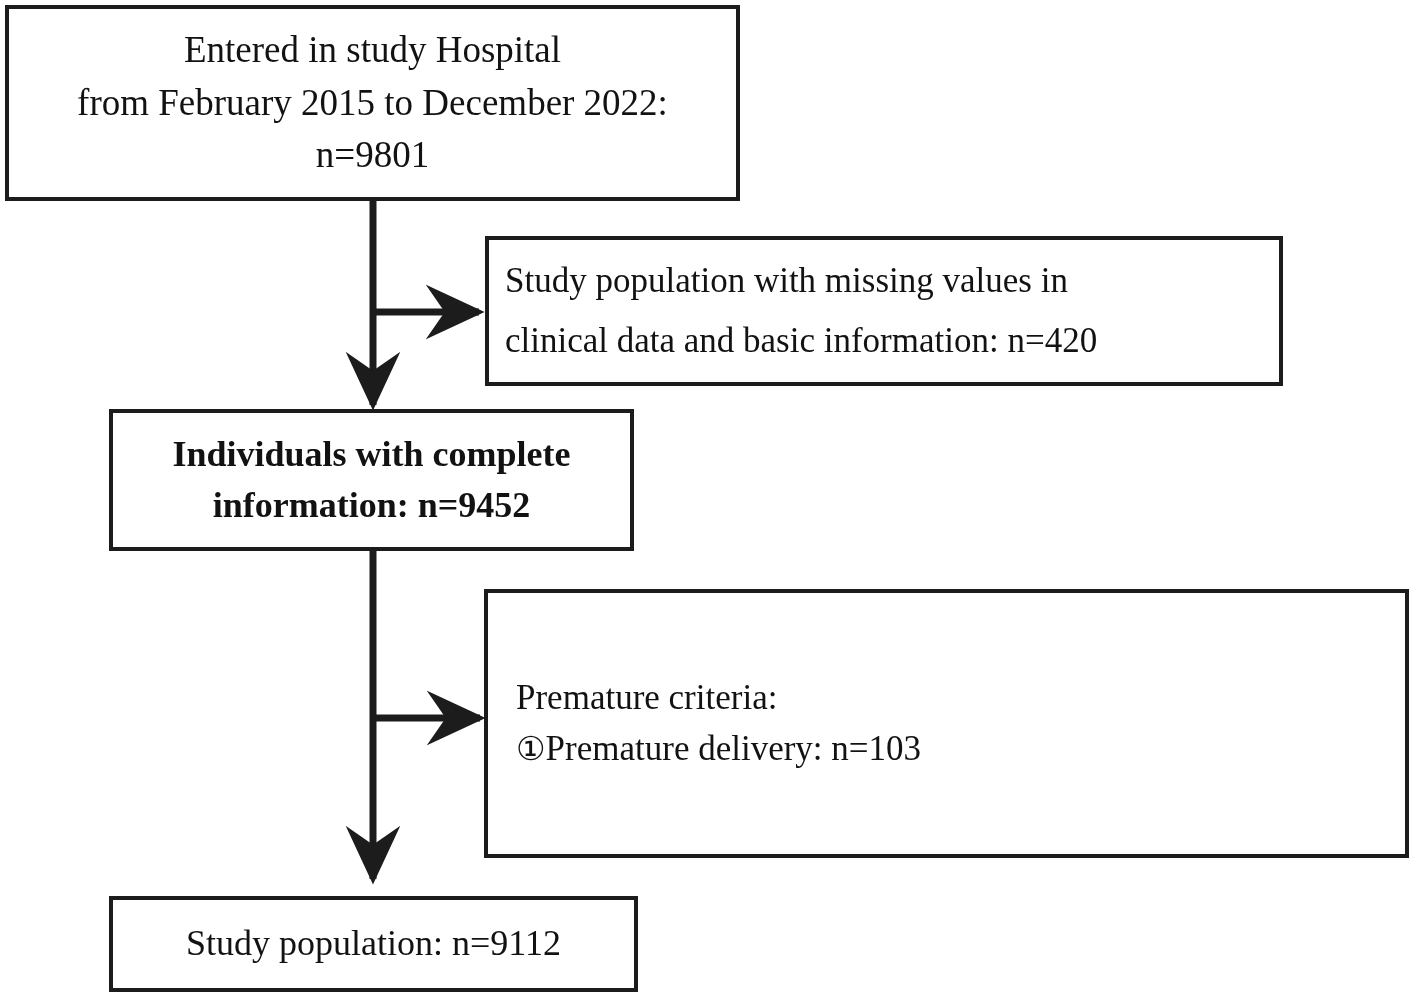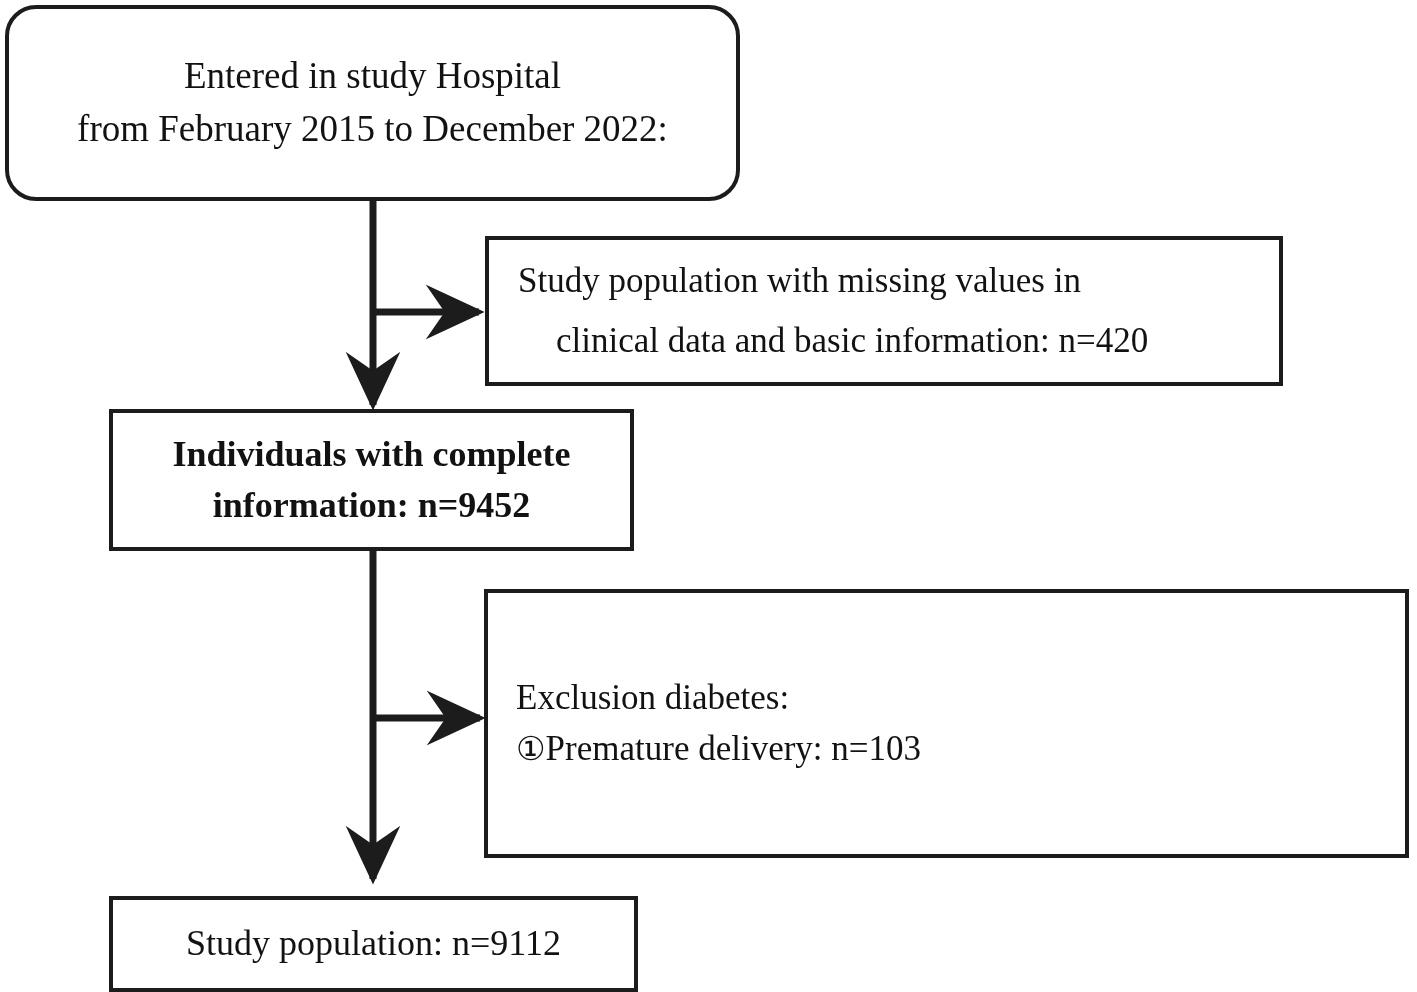"Entered in study Hospital" #node-entered { border-radius: 31px -> none }
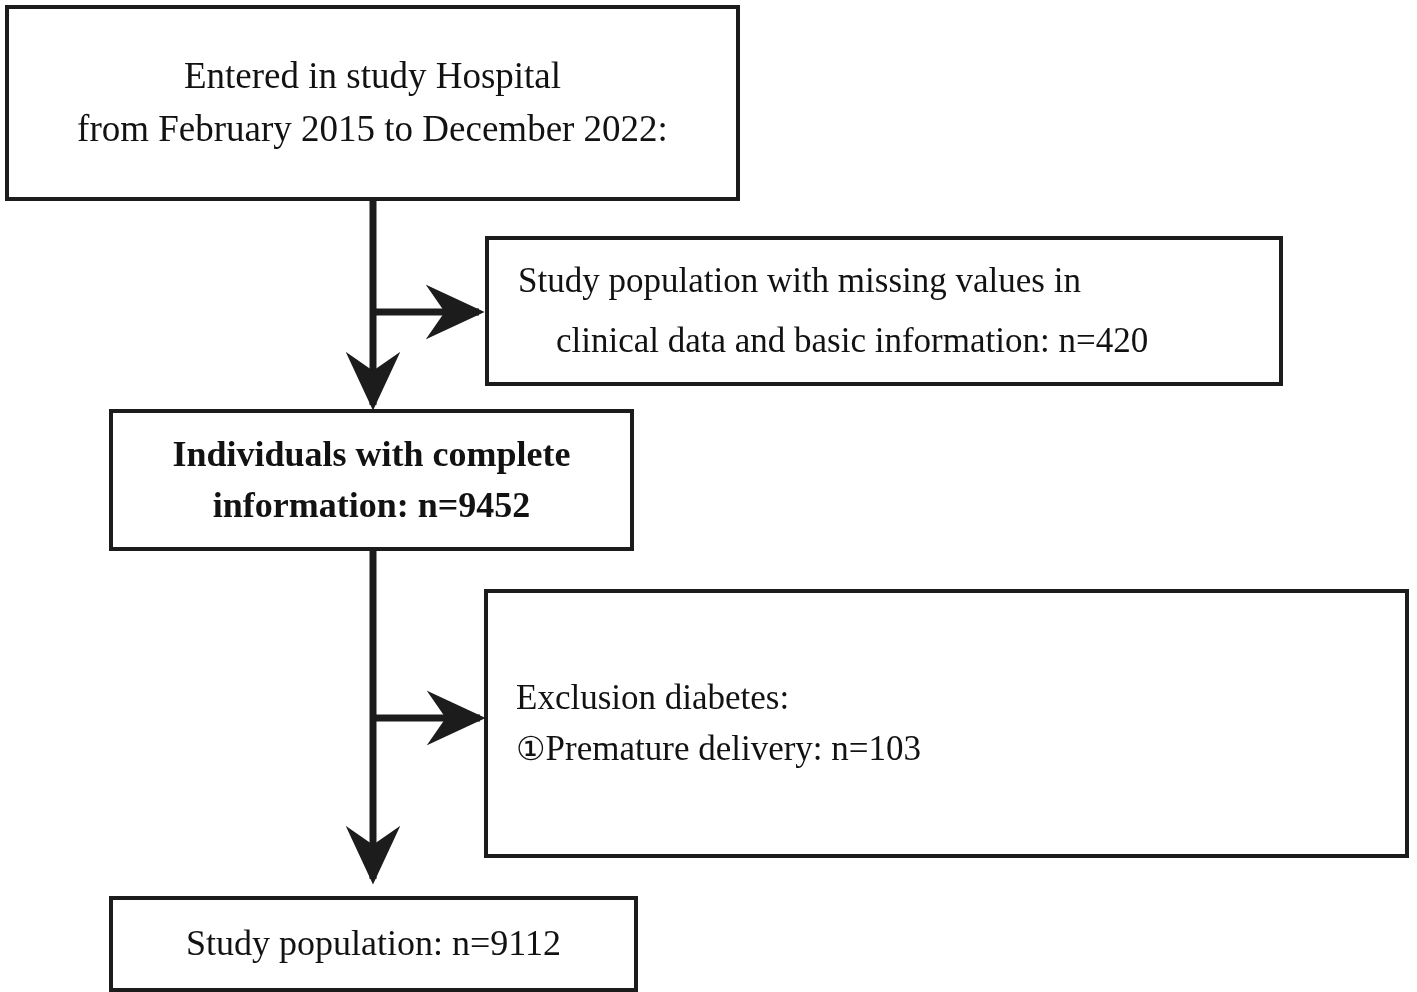"n=9801" span.line { html: none -> <span>n=9801</span> }
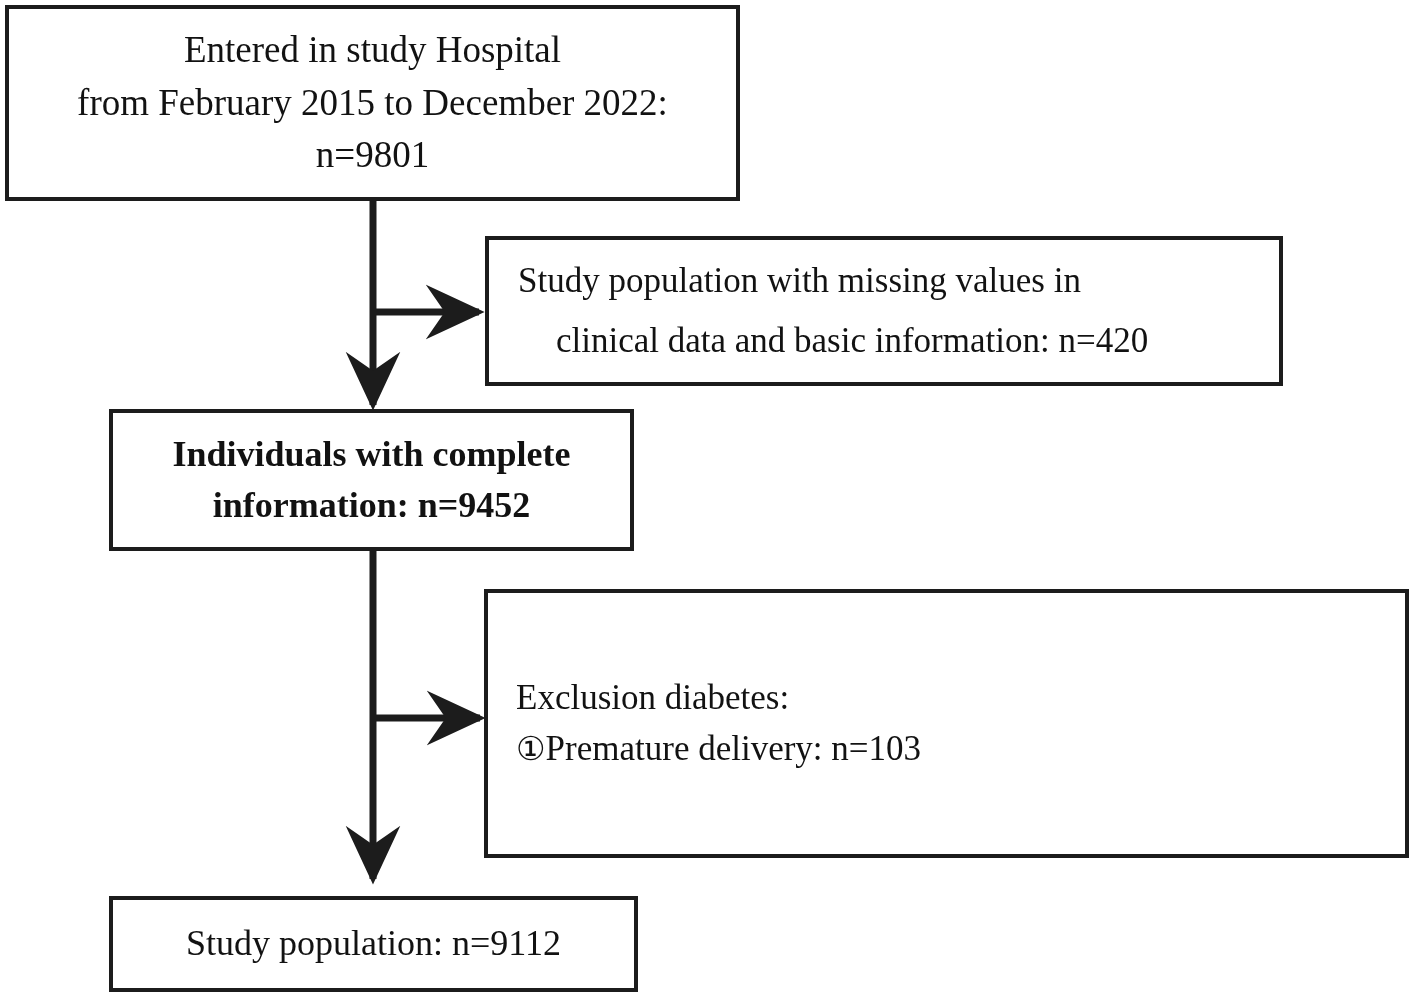"Study population with missing values" #node-missing { padding: 0 29px -> 0 16px }
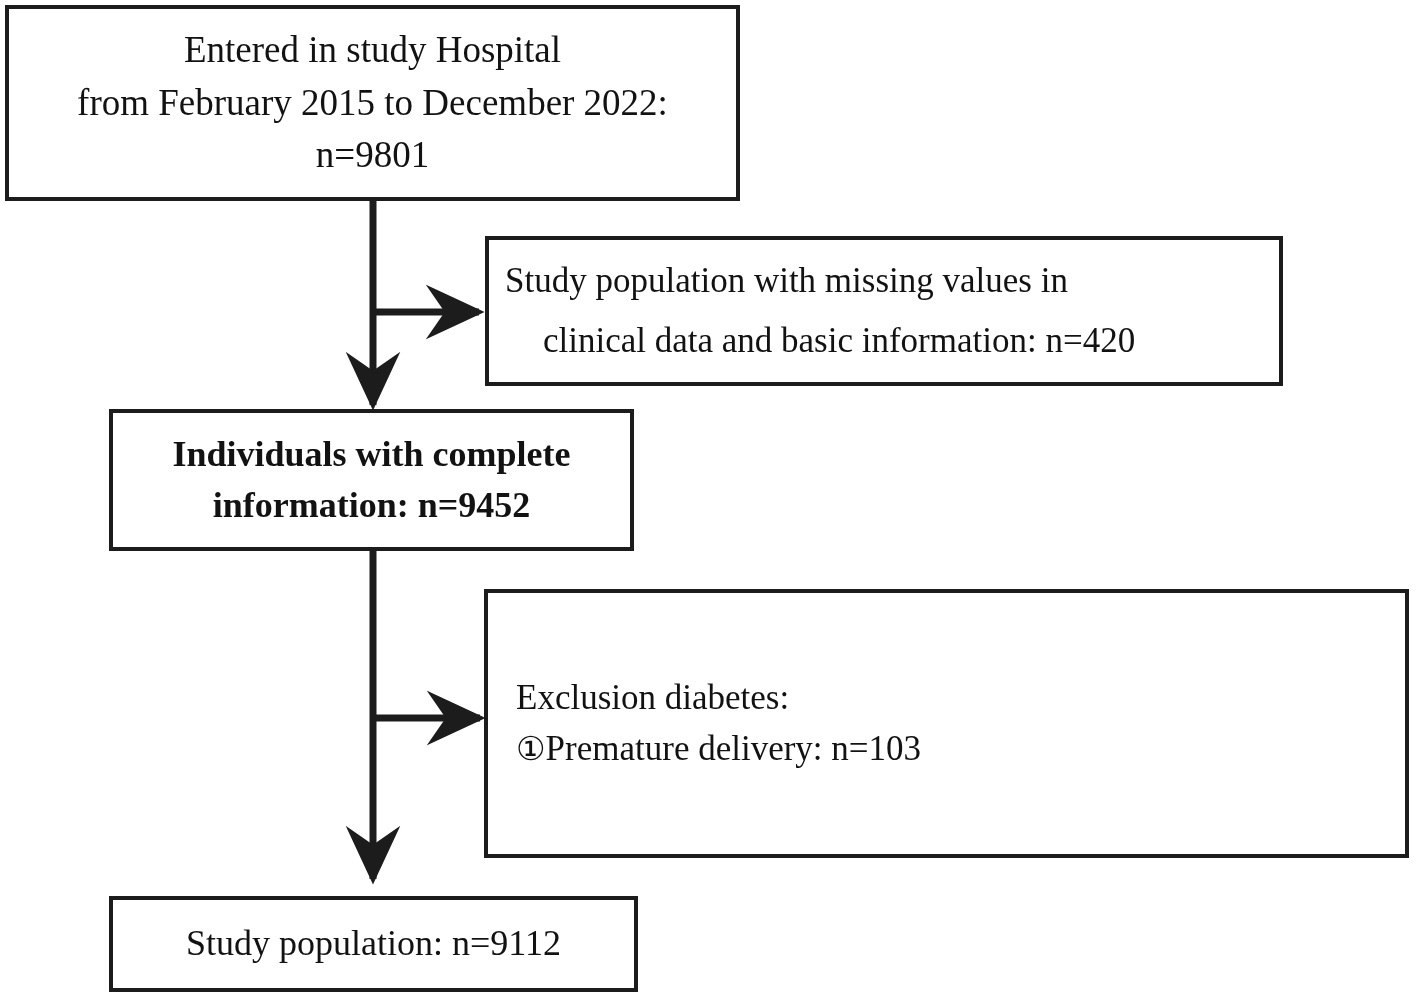"clinical data and basic information:" #node-missing .line + .line { margin-left: 38px -> none }
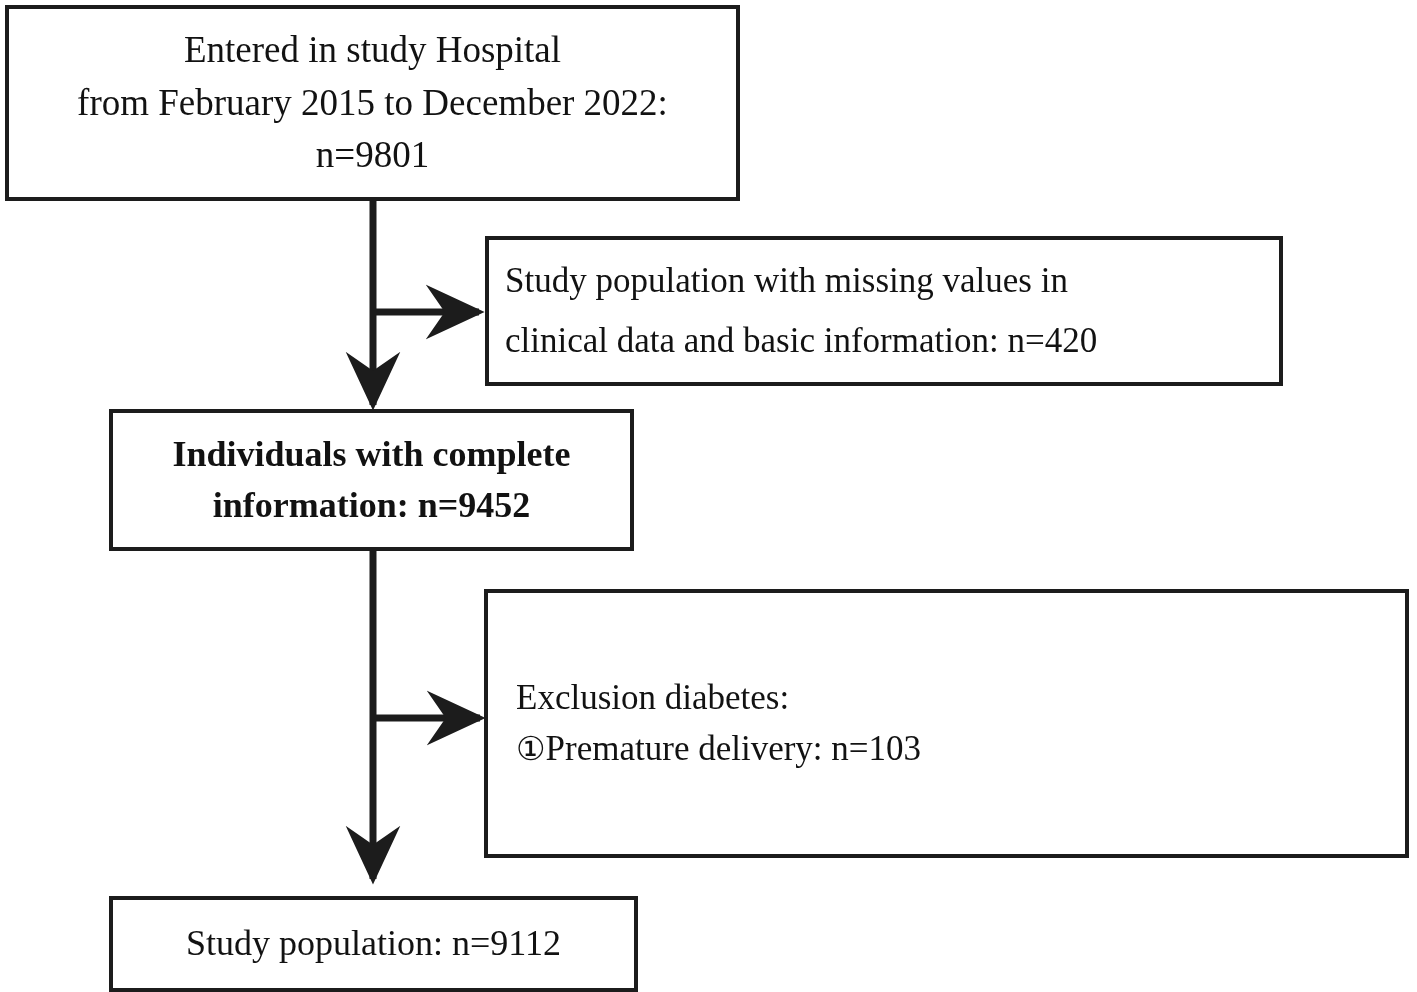"Exclusion diabetes:" span.line { text: Exclusion diabetes -> Premature criteria }
